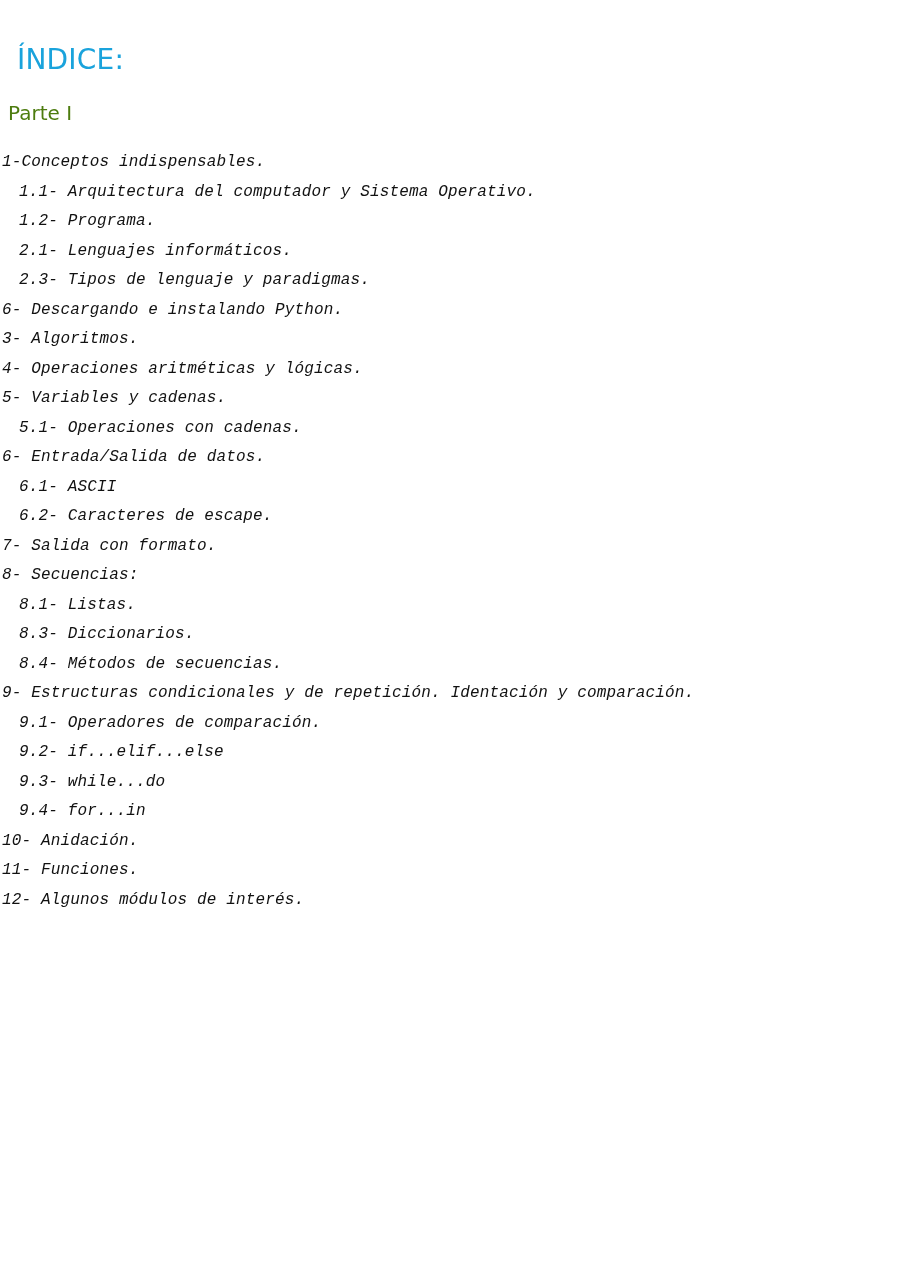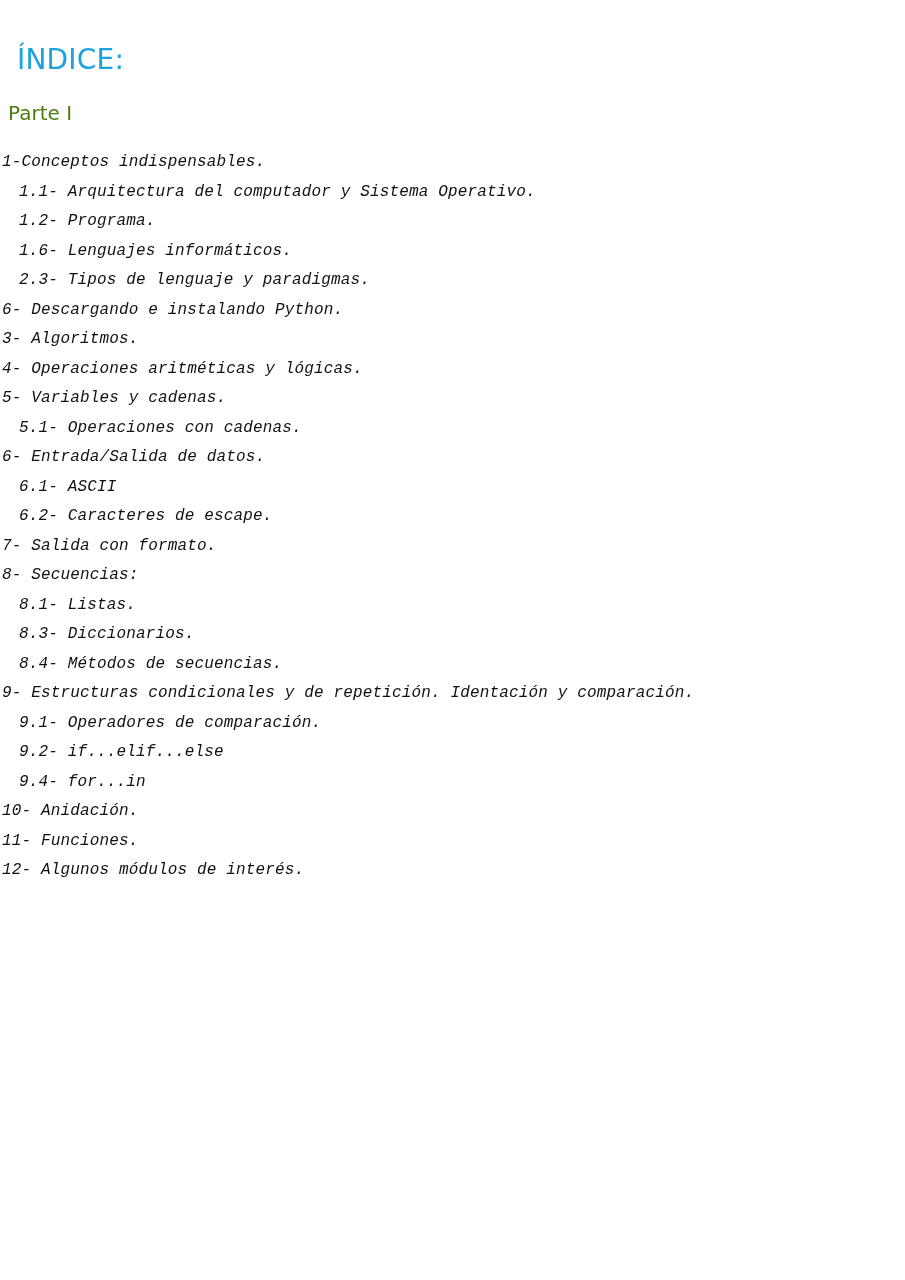"1.6- Lenguajes informáticos." li.toc-item { text: 1.6- -> 2.1- }
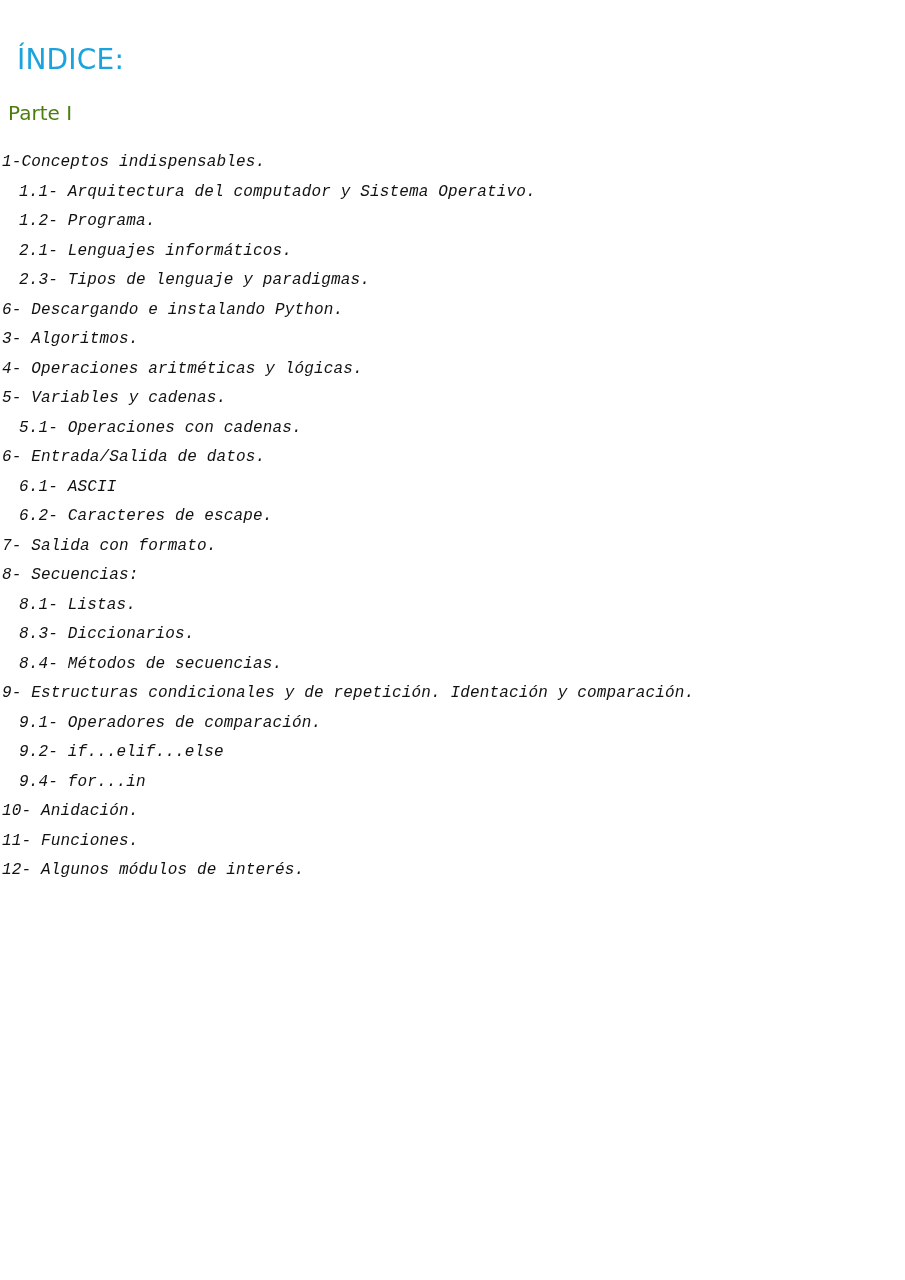"9.3- while...do" li.toc-item { html: none -> <li>9.3- while...do</li> }
